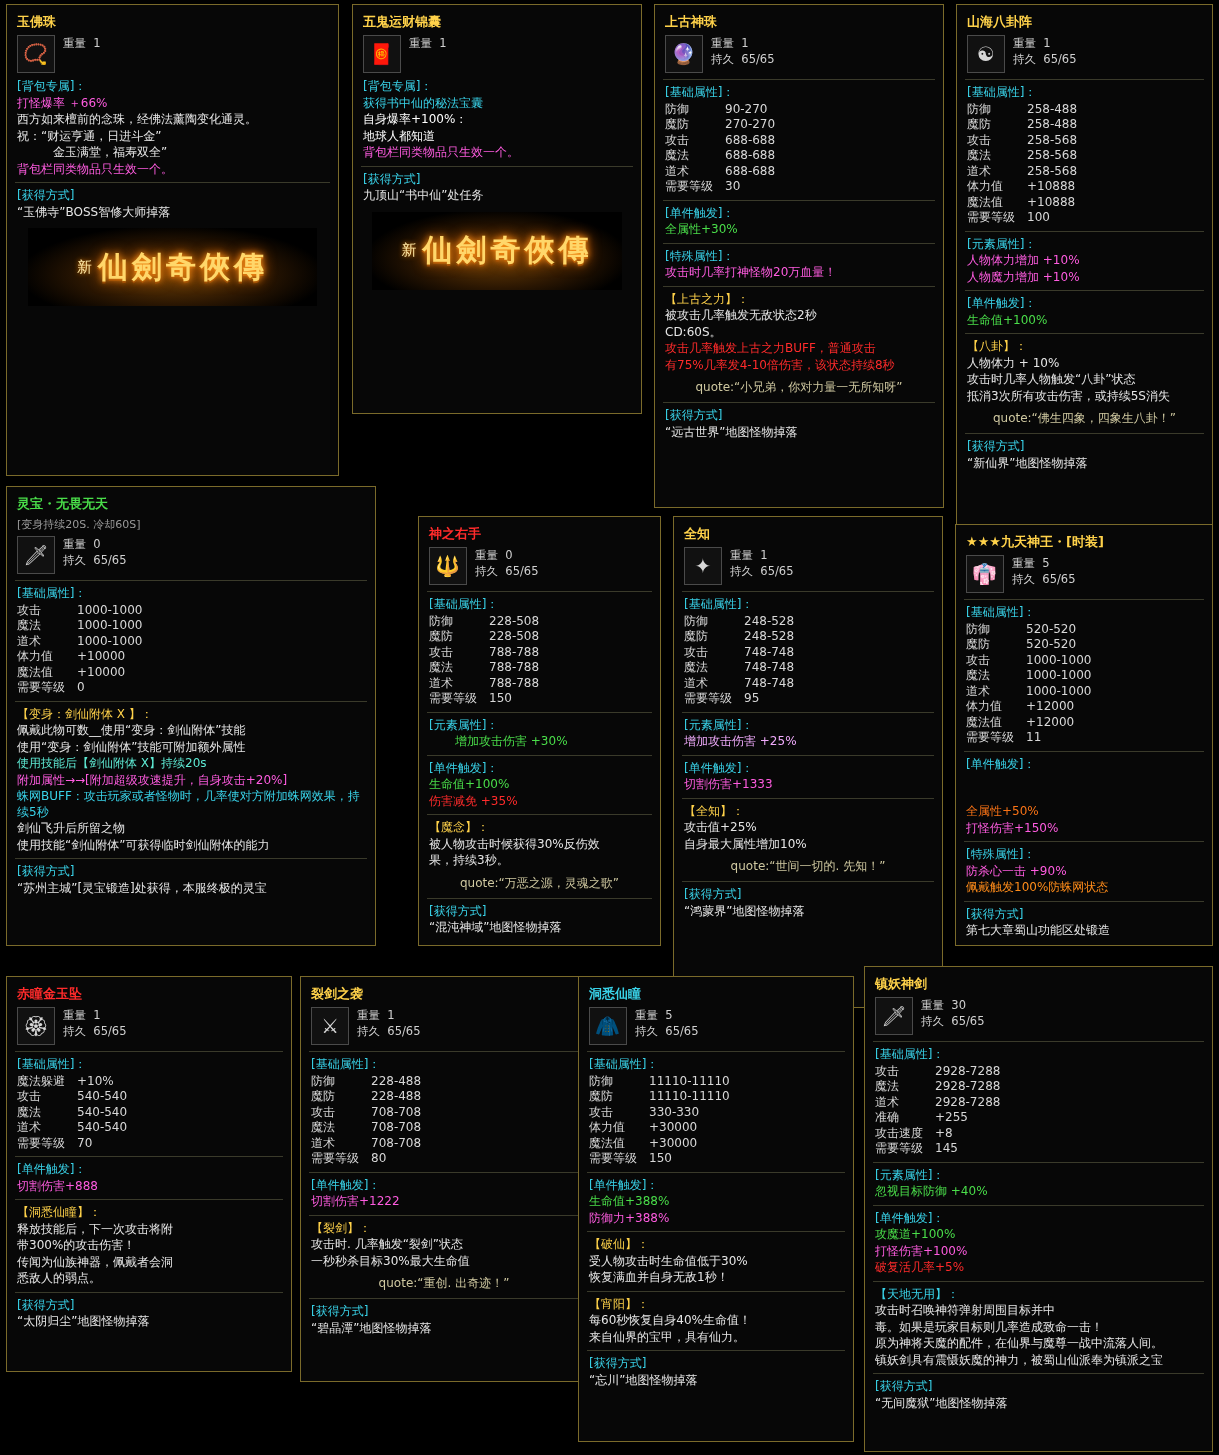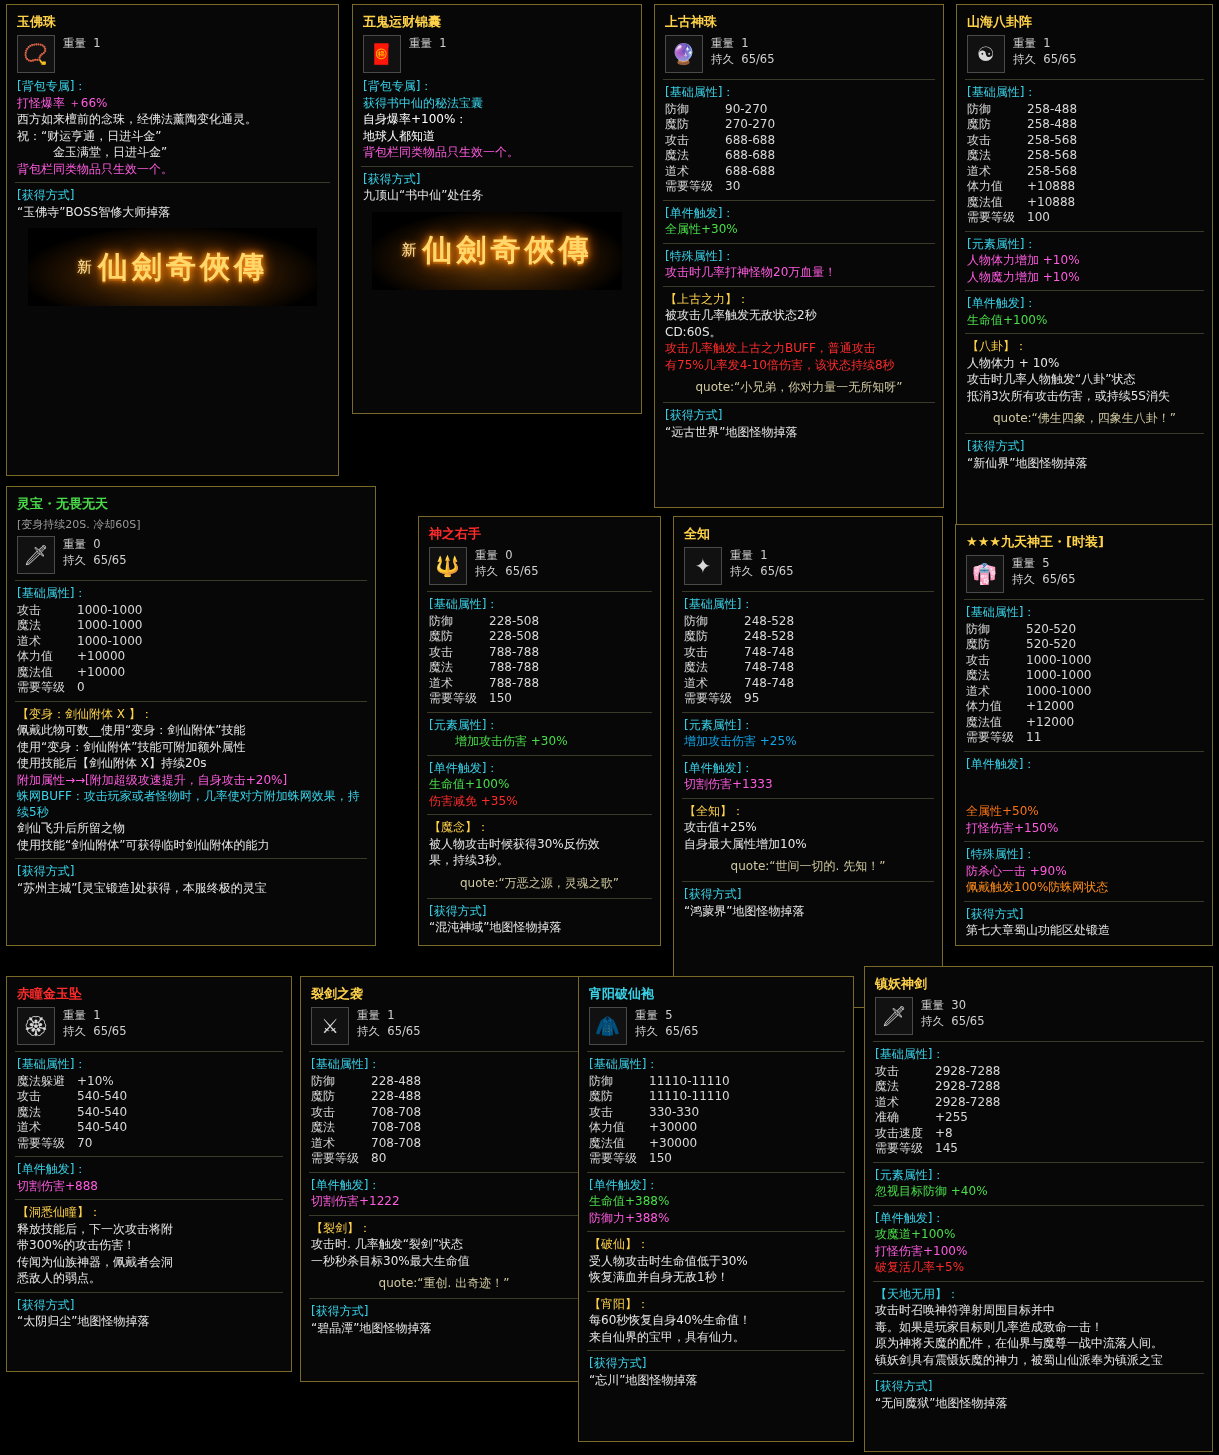"金玉满堂，日进斗金”" div.sect { text: 日进斗金 -> 福寿双全 }
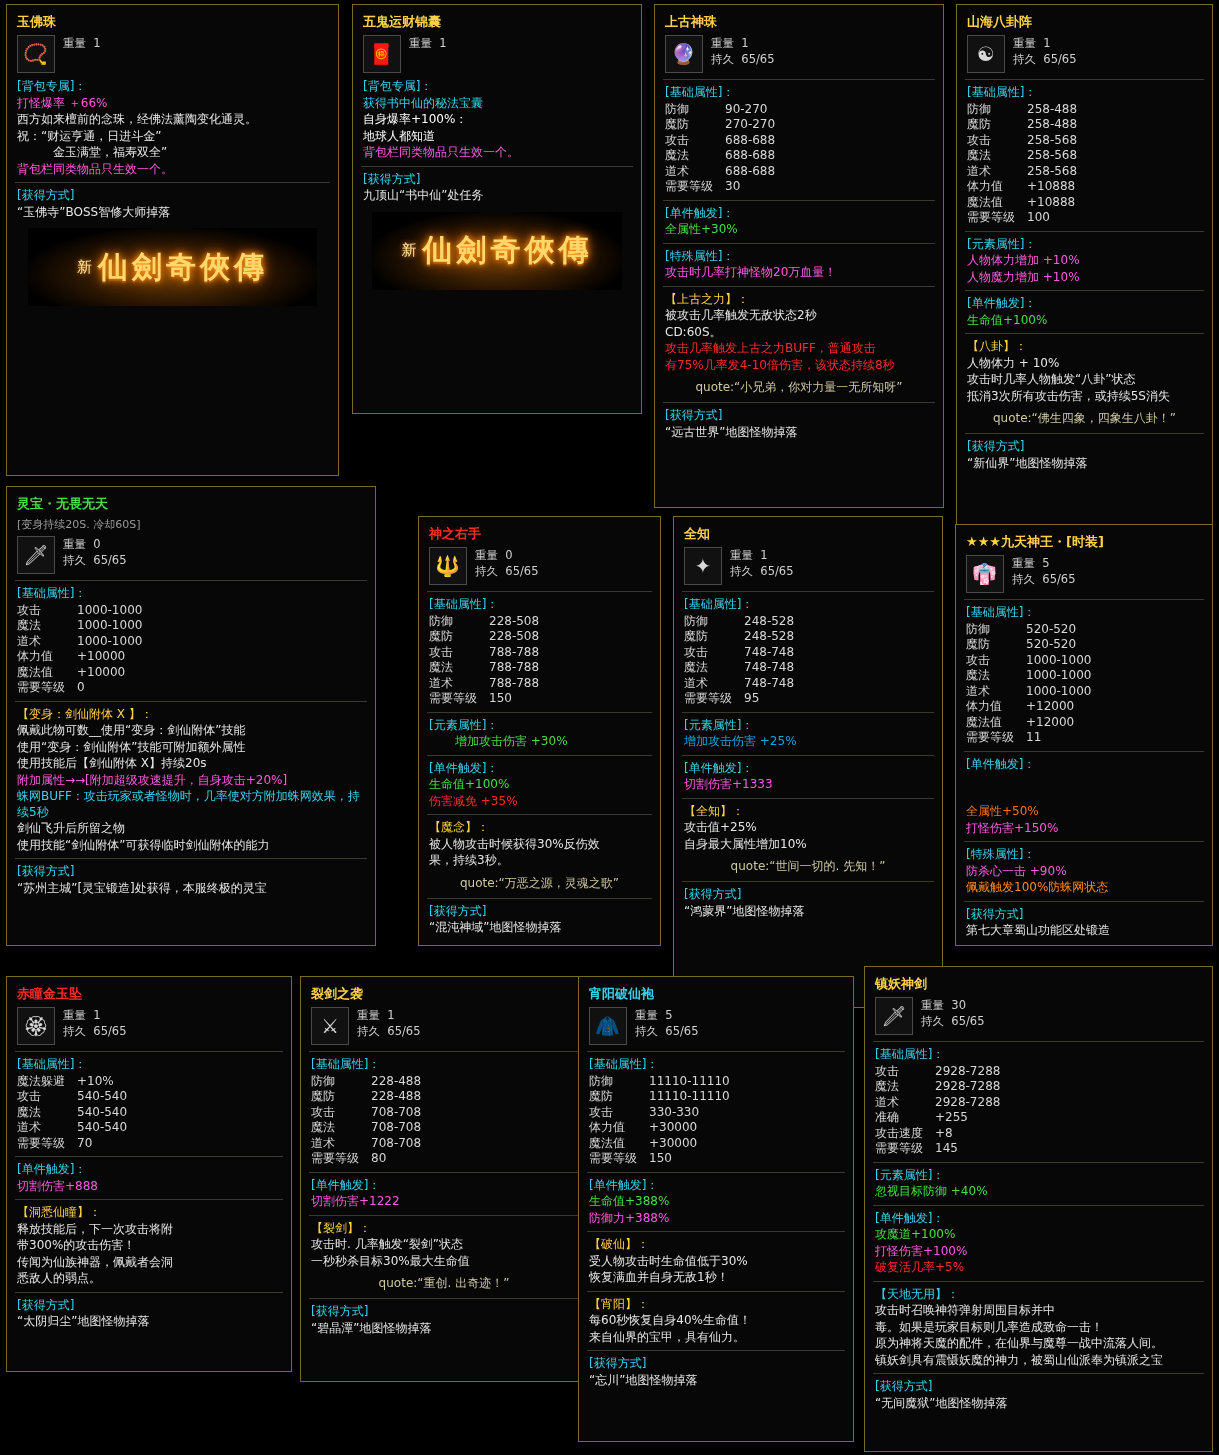"增加攻击伤害 +25%" div.sect { color: #0ea5e9 -> #f0abfc }
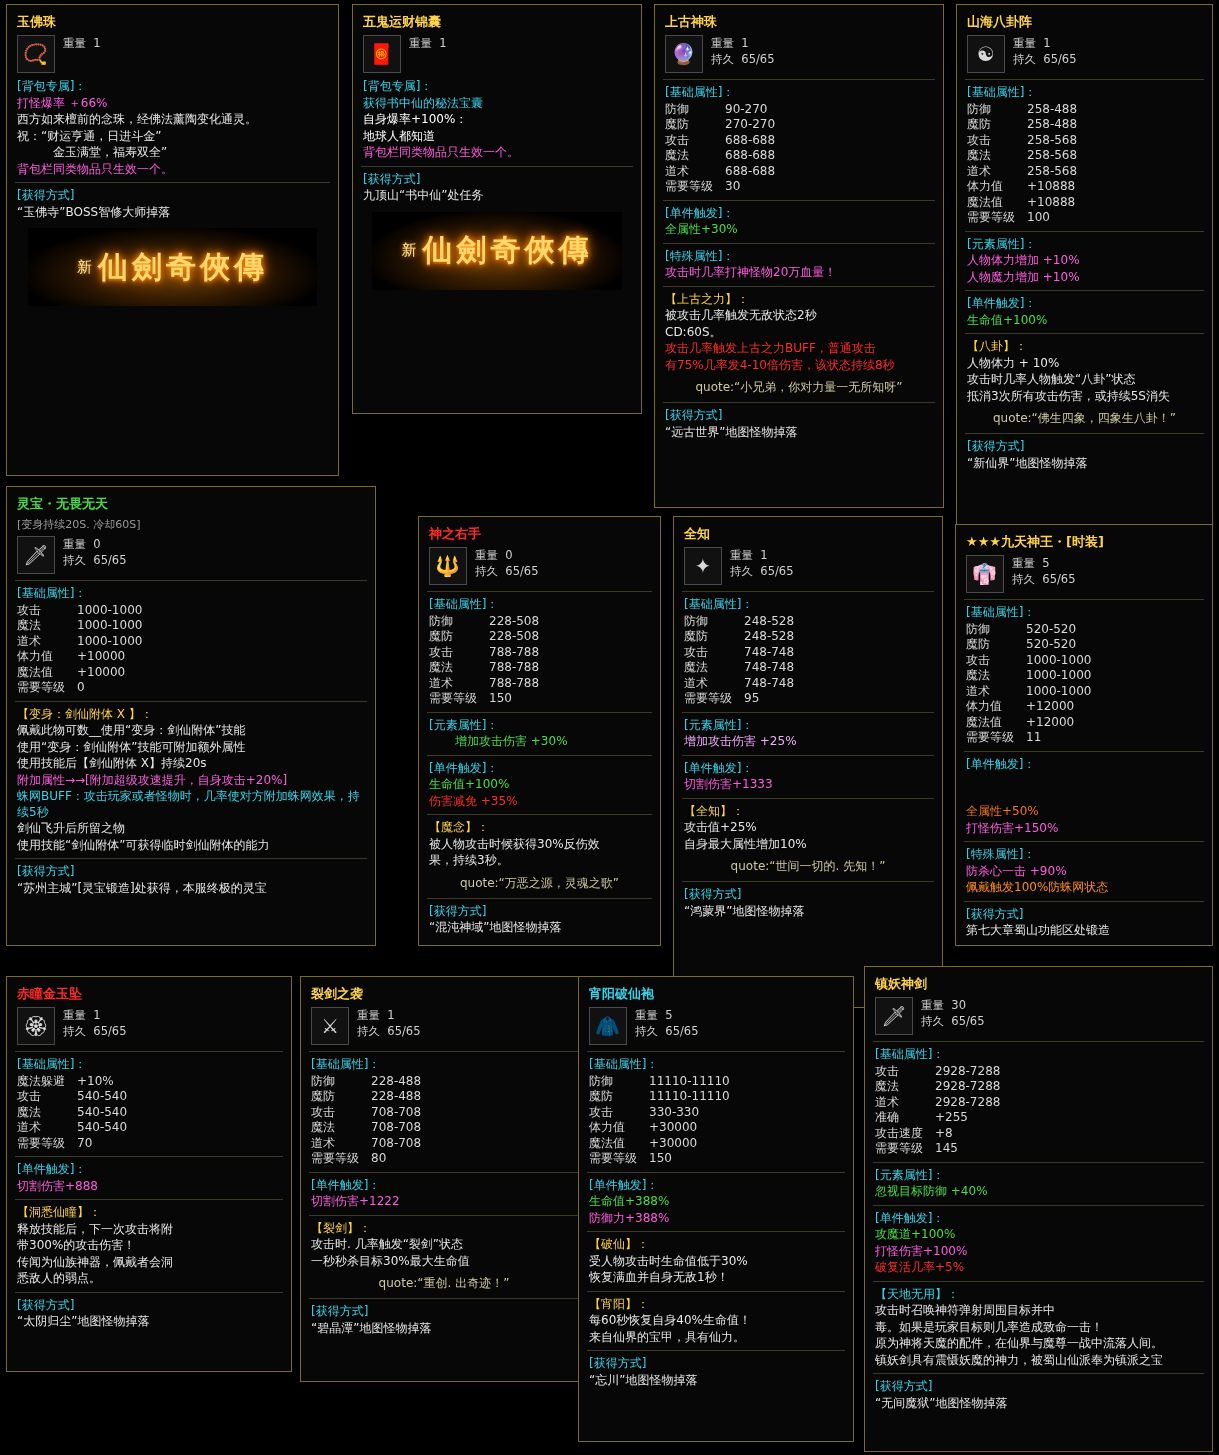"使用技能后【剑仙附体 X】持续20s" div.sect { color: #e5e5e5 -> #5eead4 }
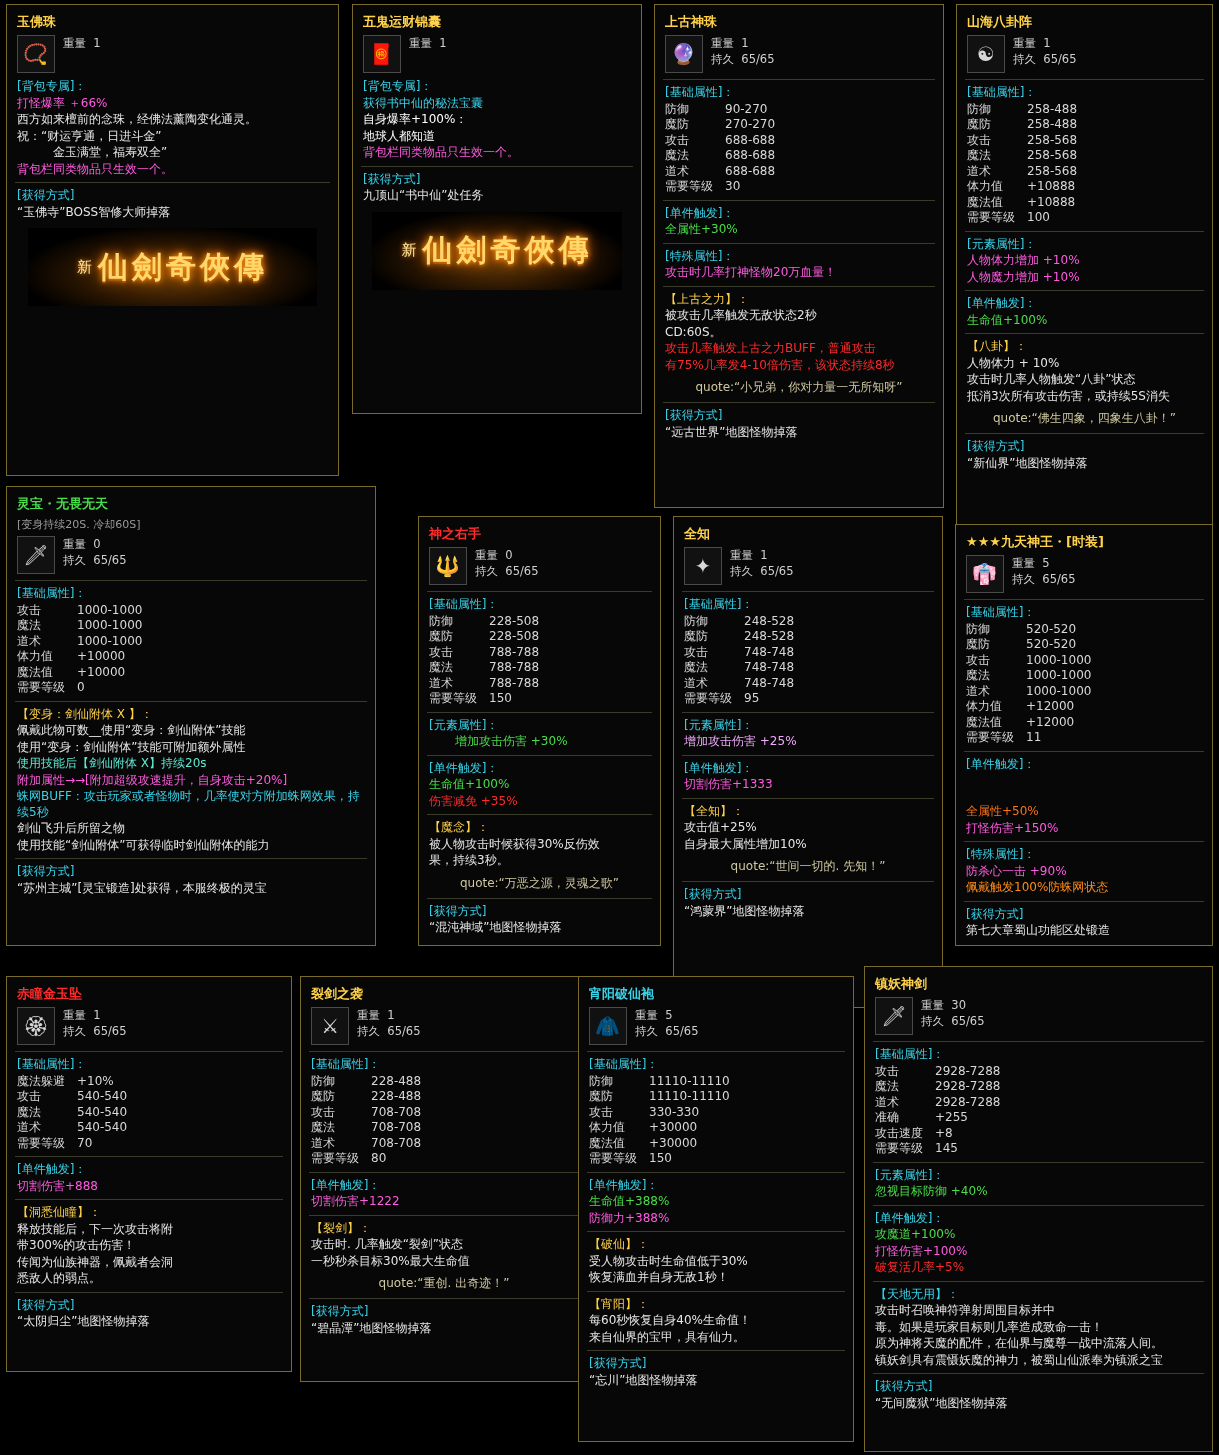"宵阳破仙袍" div.title { text: 宵阳破仙袍 -> 洞悉仙瞳 }
